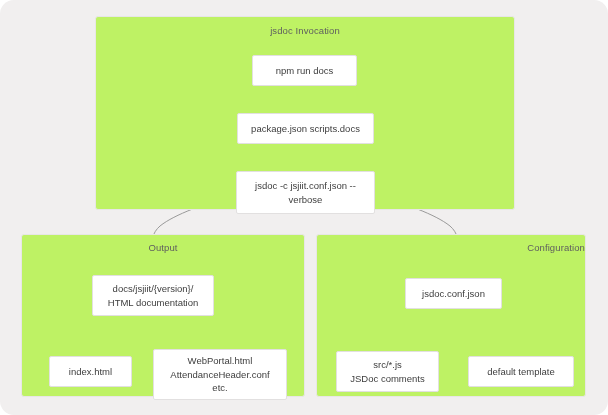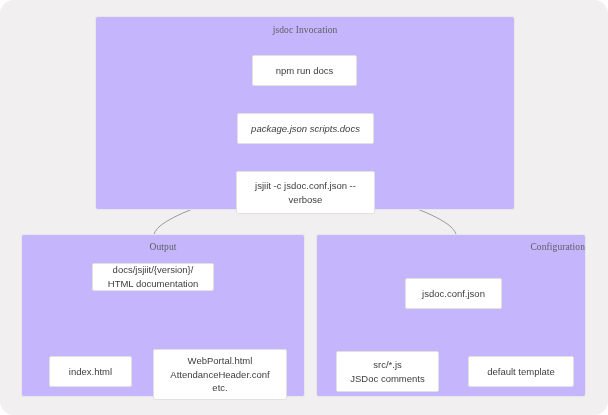"jsdoc Invocation" .cluster { background: #c4b5fd -> #bef264; font-family: Liberation Serif, serif -> none }
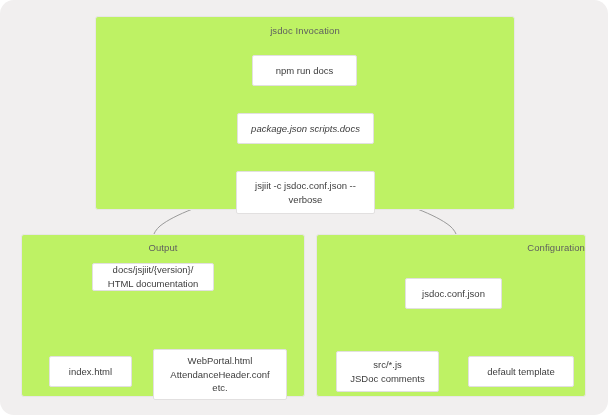"package.json scripts.docs" div.node { font-style: italic -> none }
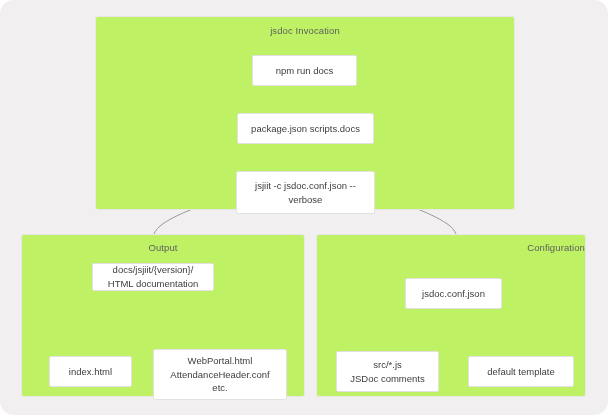"jsjiit -c jsdoc.conf.json --" span { text: jsjiit -c jsdoc.conf.json -> jsdoc -c jsjiit.conf.json }
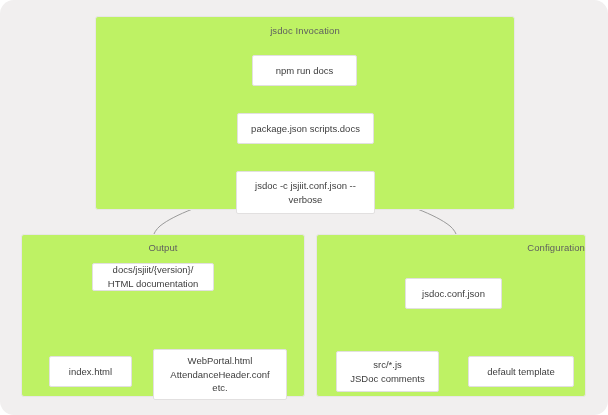"docs/jsjiit/{version}/" div.node { height: 28px -> 41px; top: 243px -> 255px }
